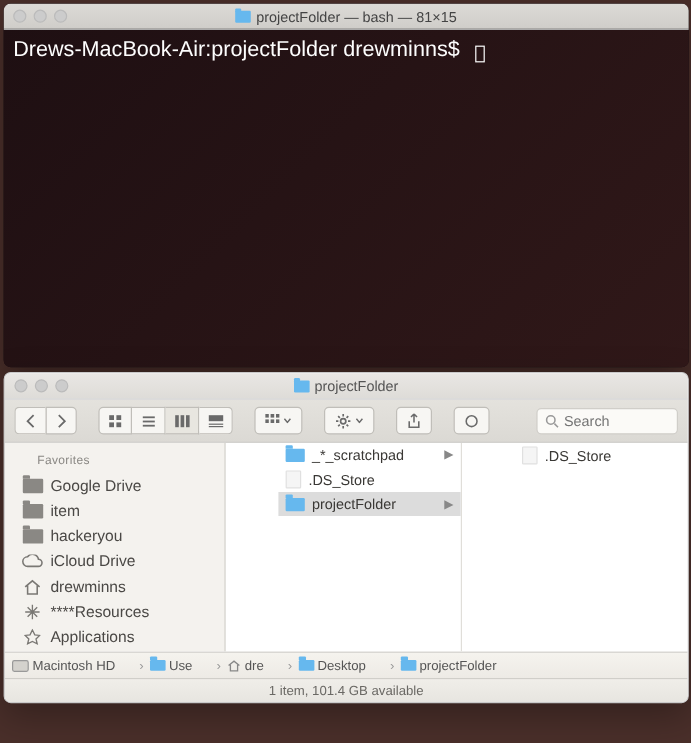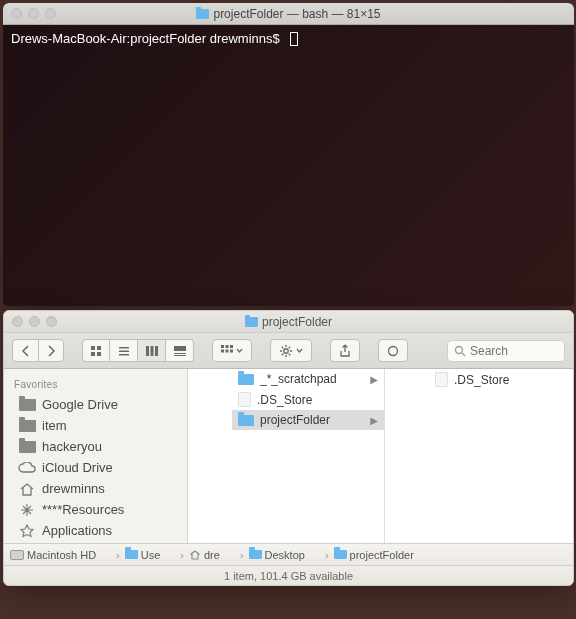"Drews-MacBook-Air:projectFolder" .term-body { font-size: 13px -> 18px }
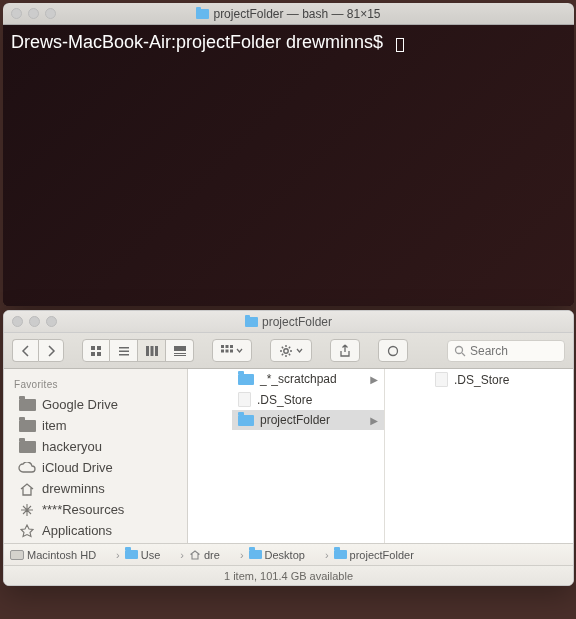"Favorites" .favlabel { margin-left: none -> 17px }
